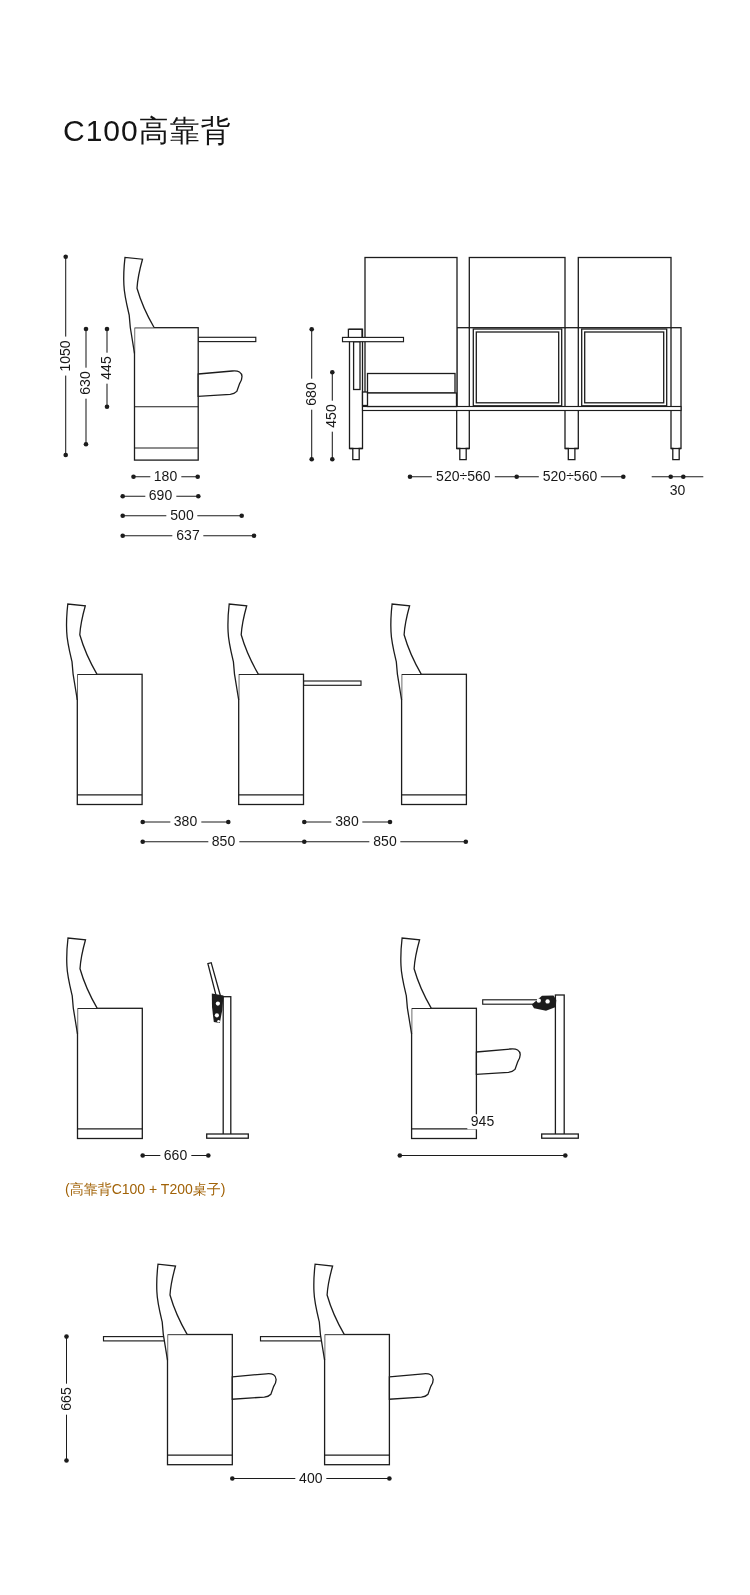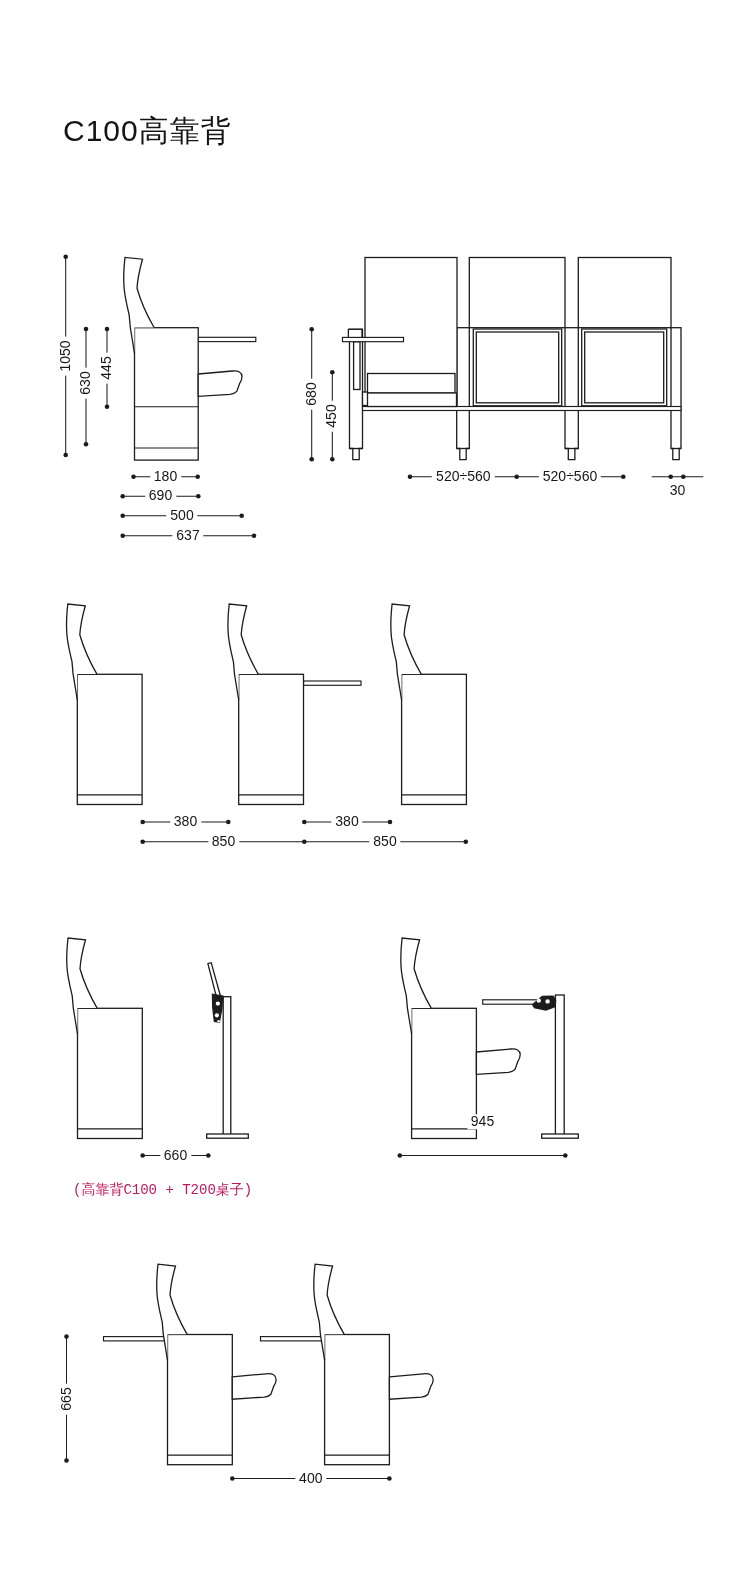"(高靠背C100 + T200桌子)" .caption { color: #be185d -> #a16207; font-family: Liberation Mono, monospace -> none; left: 73px -> 65px }
